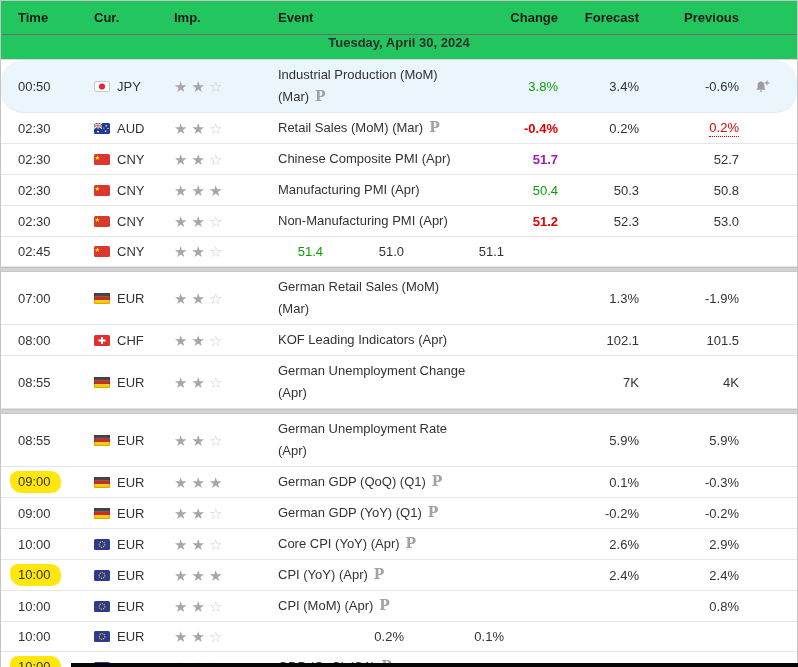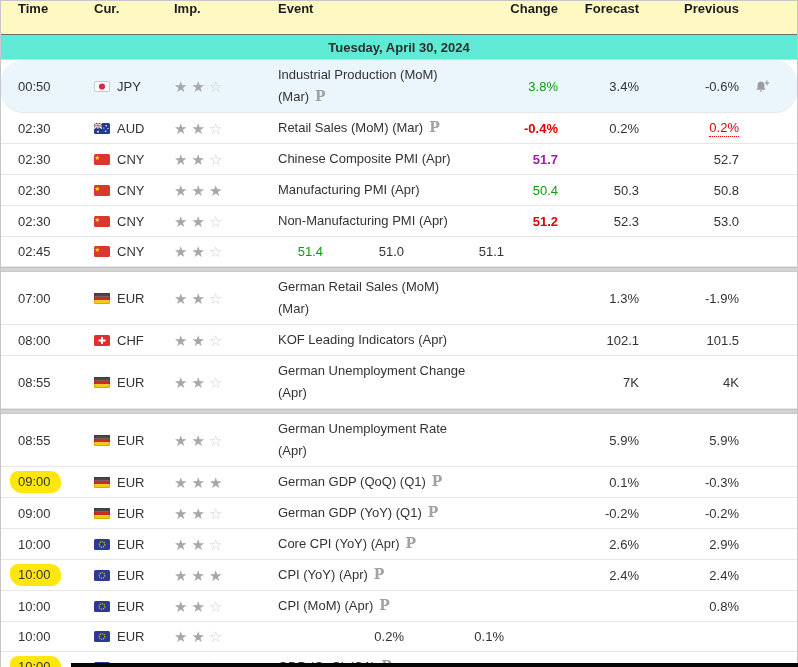"Time" .header-row { align-items: flex-start -> center; background: #fef9c3 -> #22c55e }
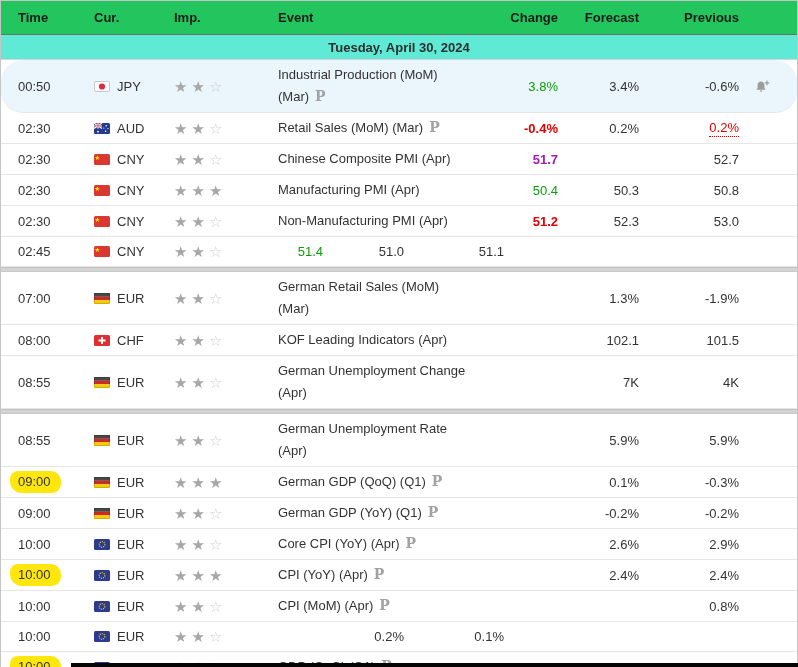"Tuesday, April 30, 2024" .date-row { align-items: center -> none; background: #5eead4 -> #22c55e }
